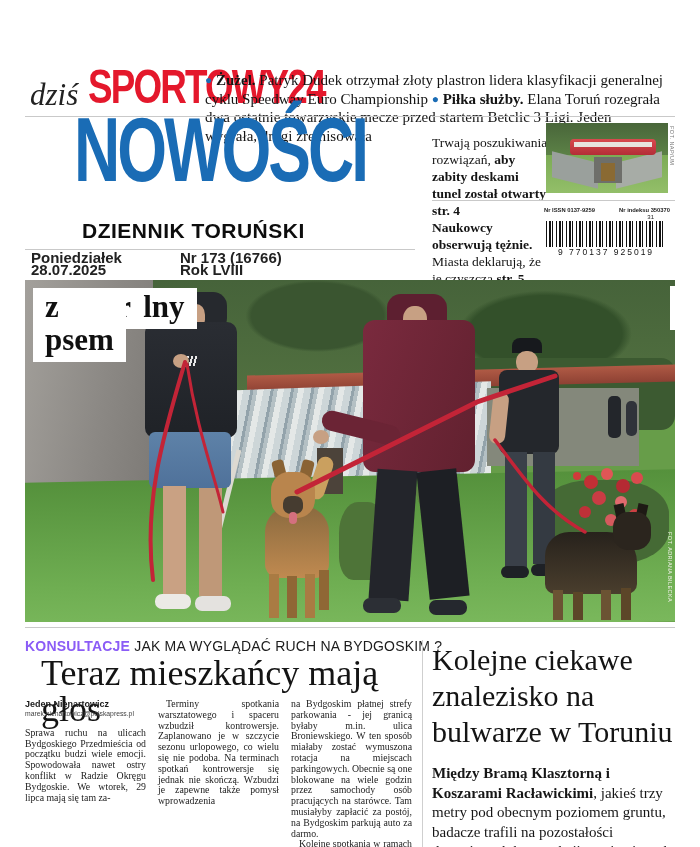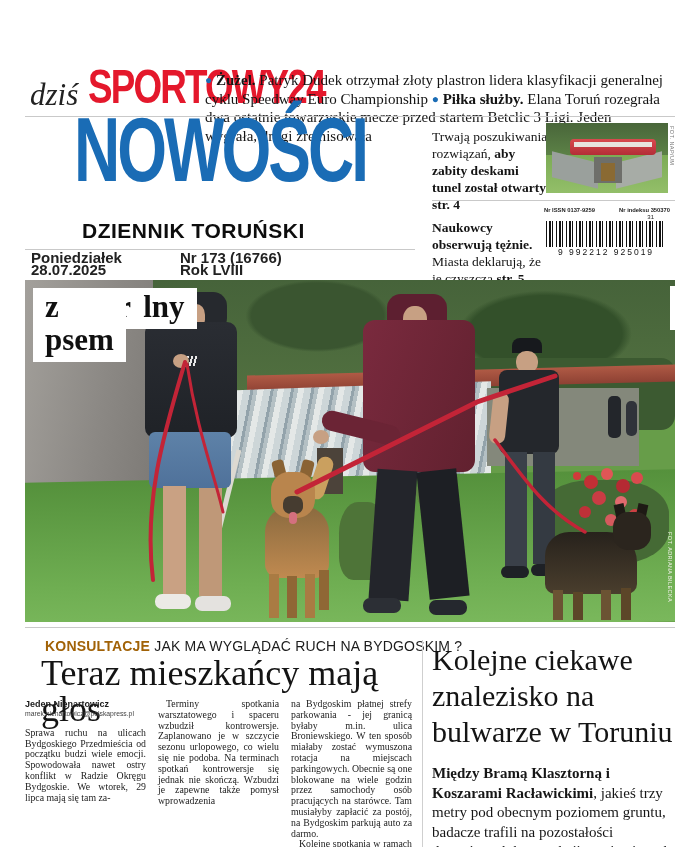"Trwają poszukiwania rozwiązań, aby" .rail-t1 { top: 114px -> 120px }
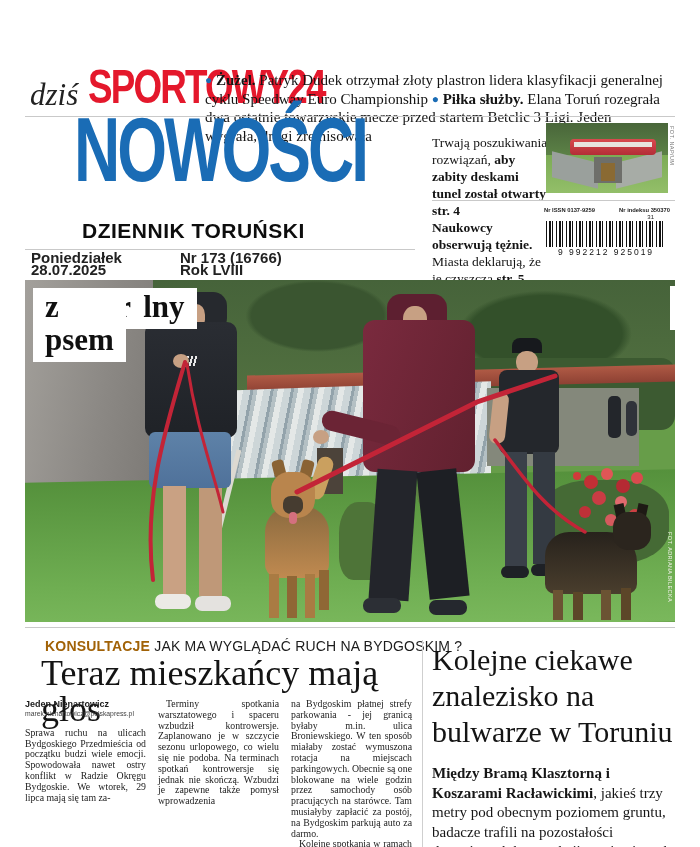"9 992212 925019" div.bc-num { text: 992212 -> 770137 }
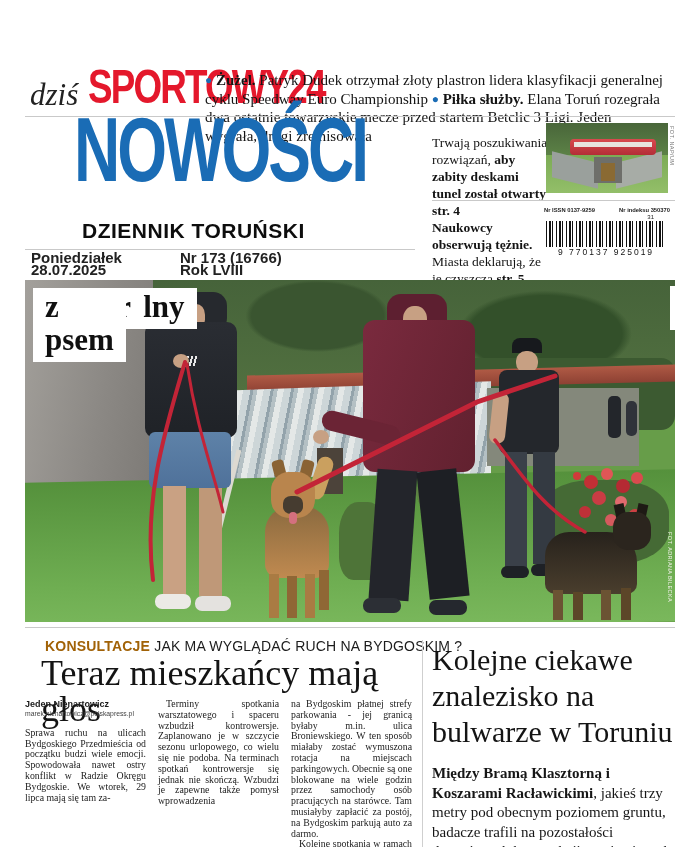"KONSULTACJE" .kicker .k1 { color: #a16207 -> #8b5cf6; margin-left: 20px -> none }
